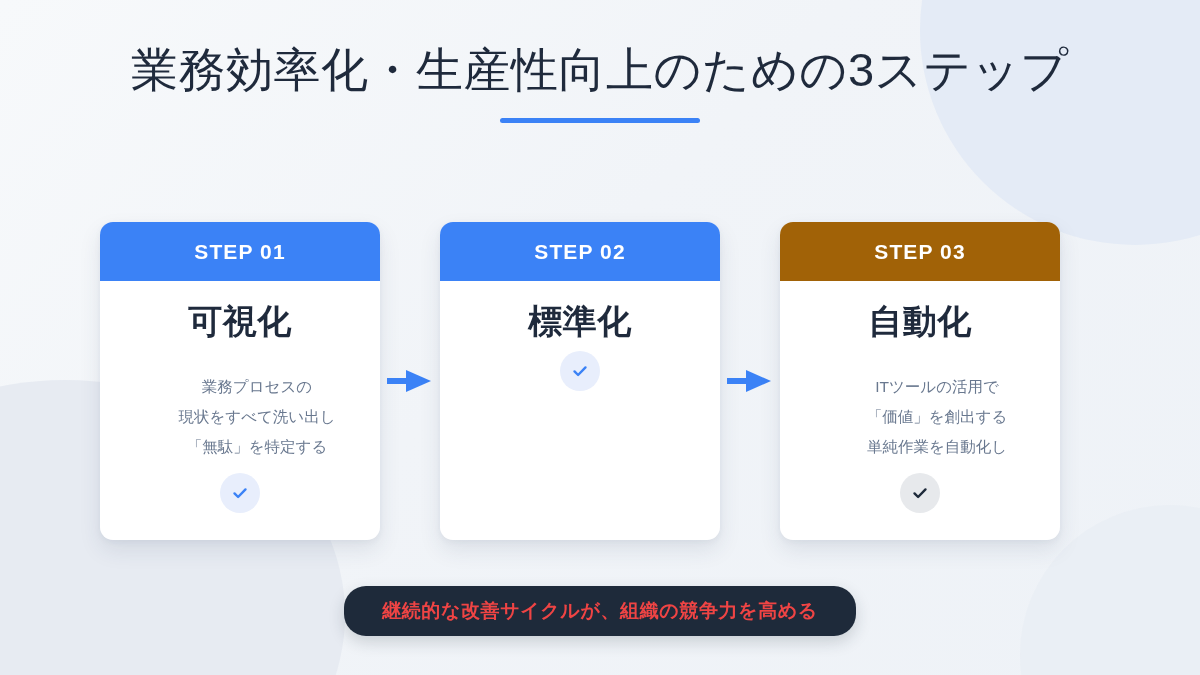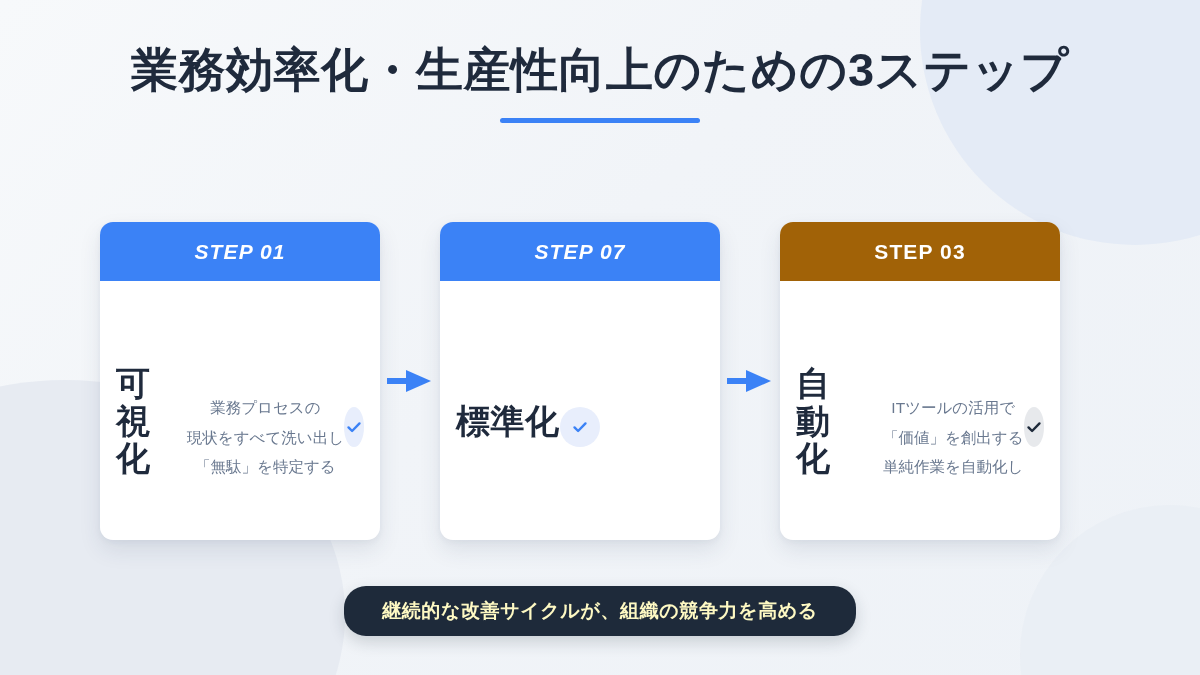"業務効率化・生産性向上のための3ステップ" .title { font-weight: bold -> normal }
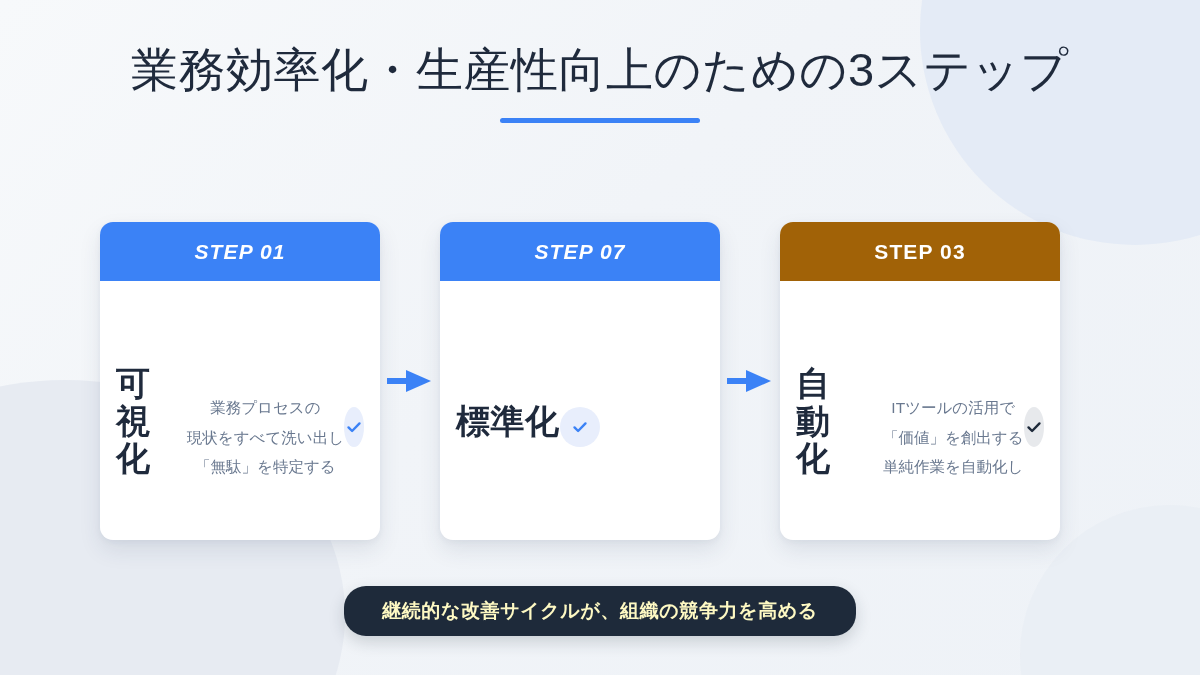"STEP 01" .card-header.accent { font-style: italic -> none }
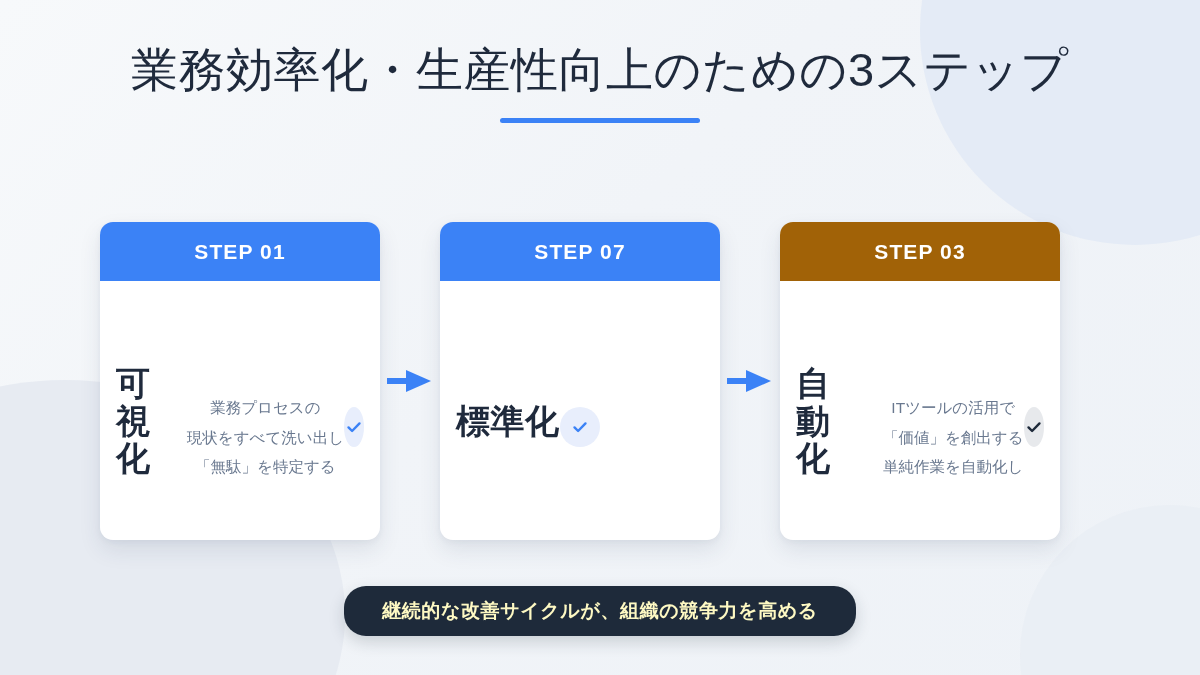"STEP 07" div.card-header { text: 07 -> 02 }
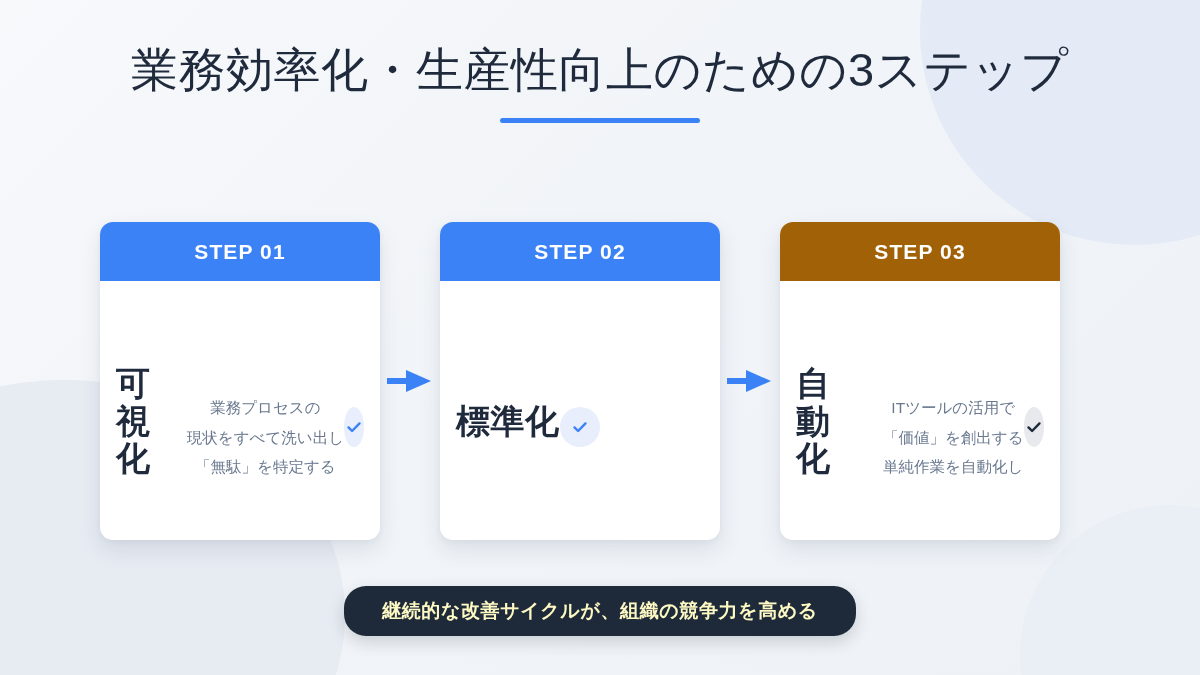"可視化" .card-body { flex-direction: none -> column }
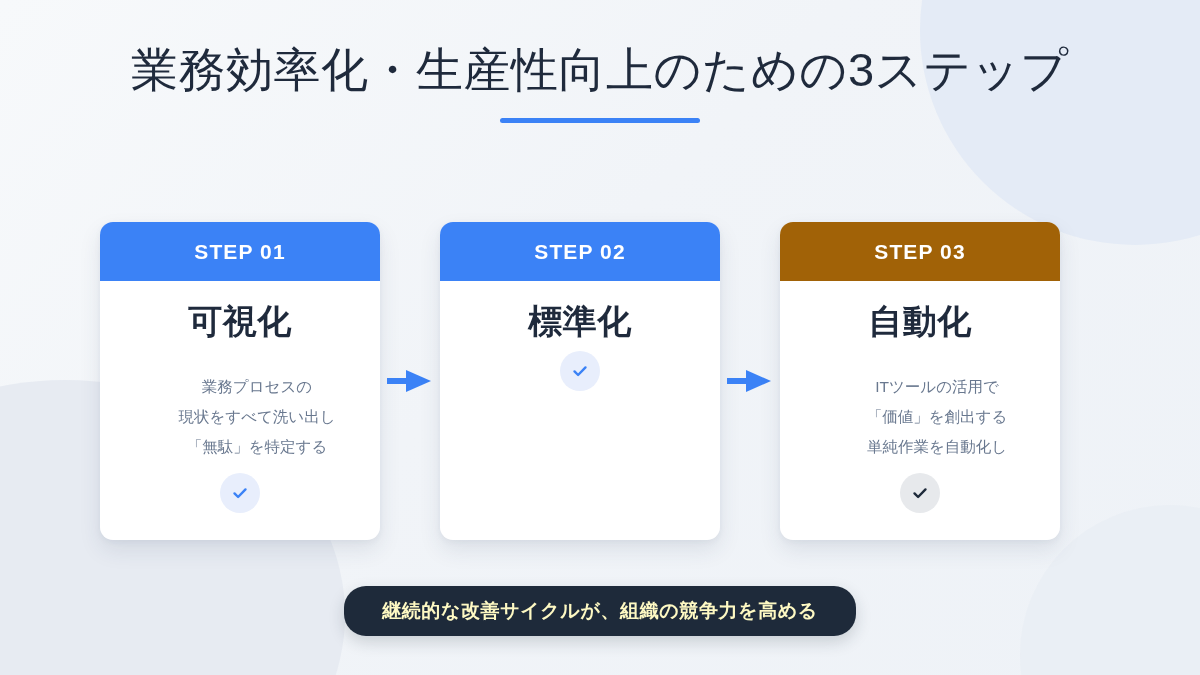"継続的な改善サイクルが、組織の競争力を高める" .banner { color: #fef9c3 -> #ef4444 }
